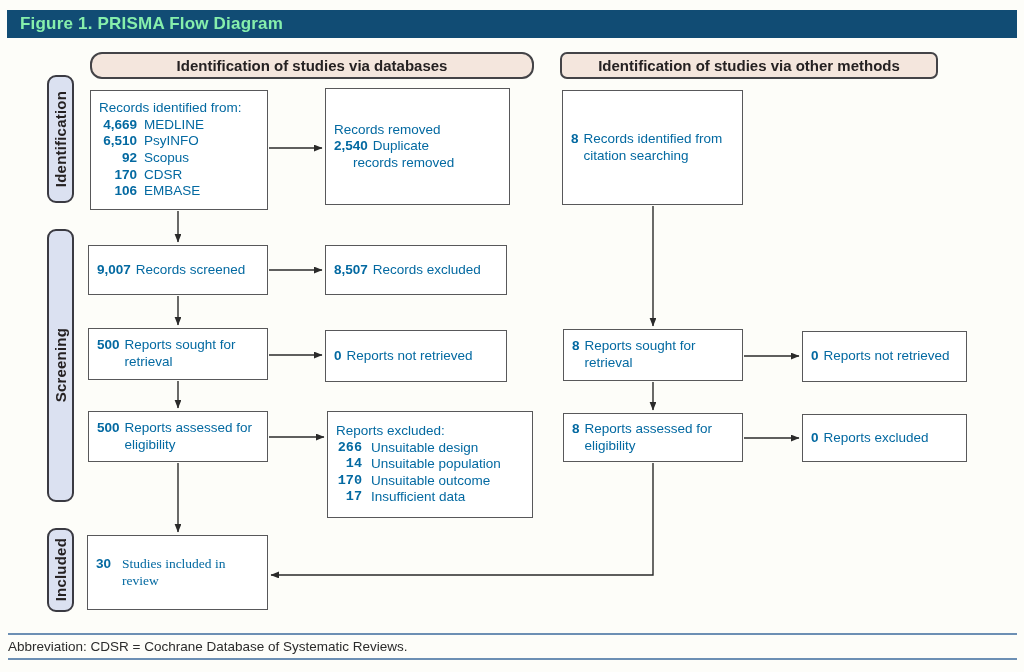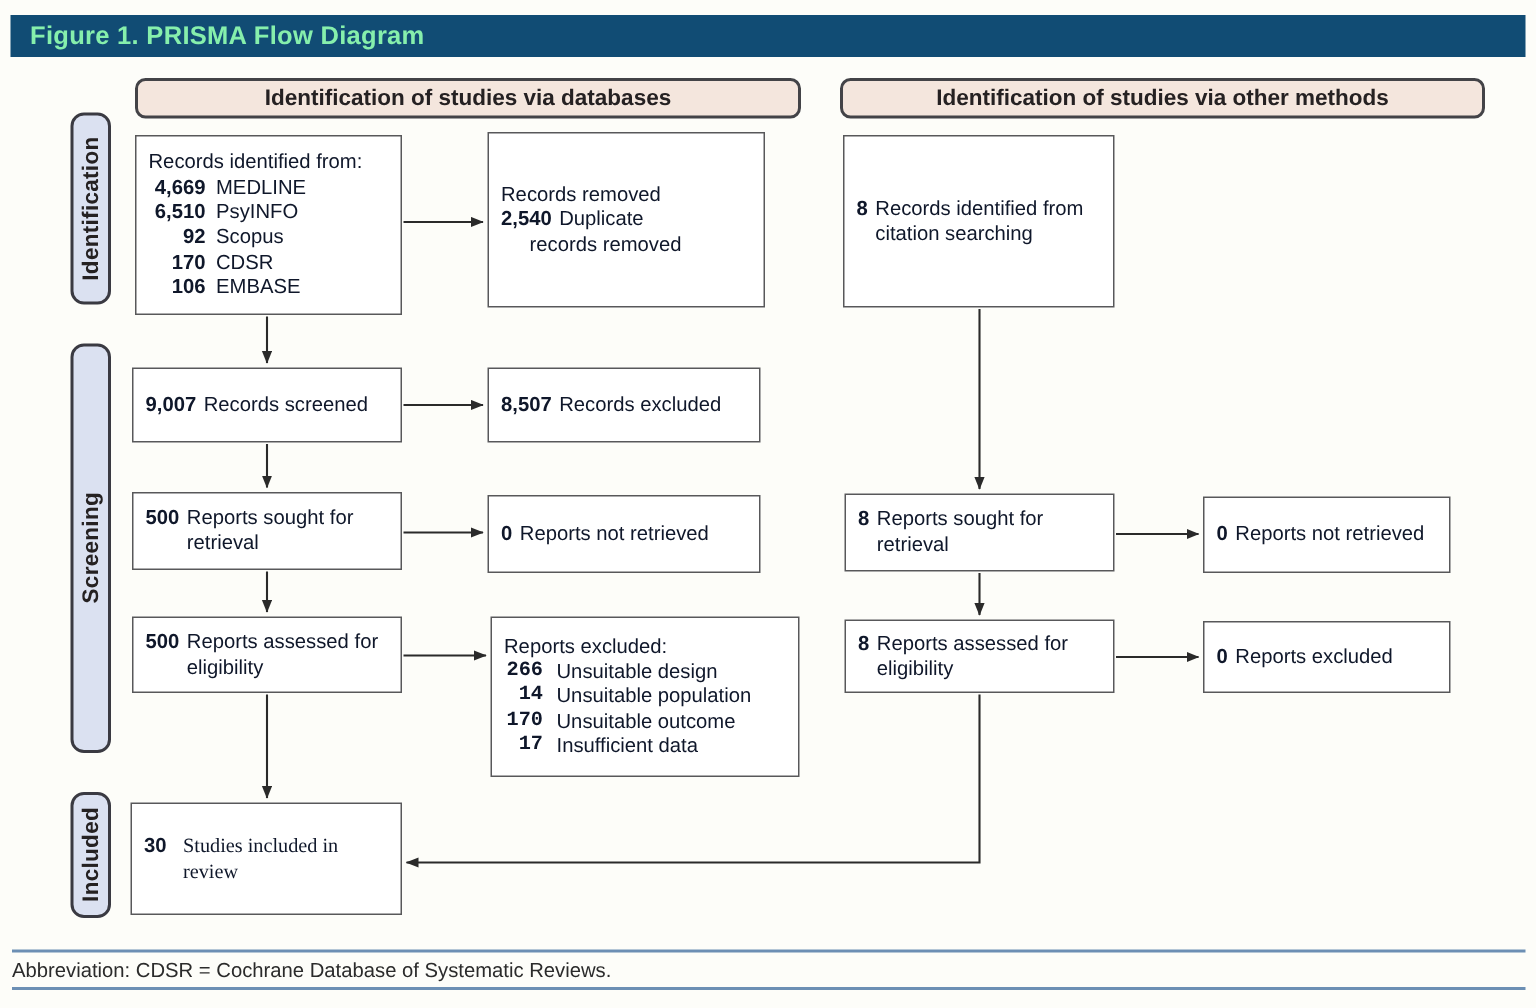"Identification of studies via databases" #header-db { border-radius: none -> 12px }
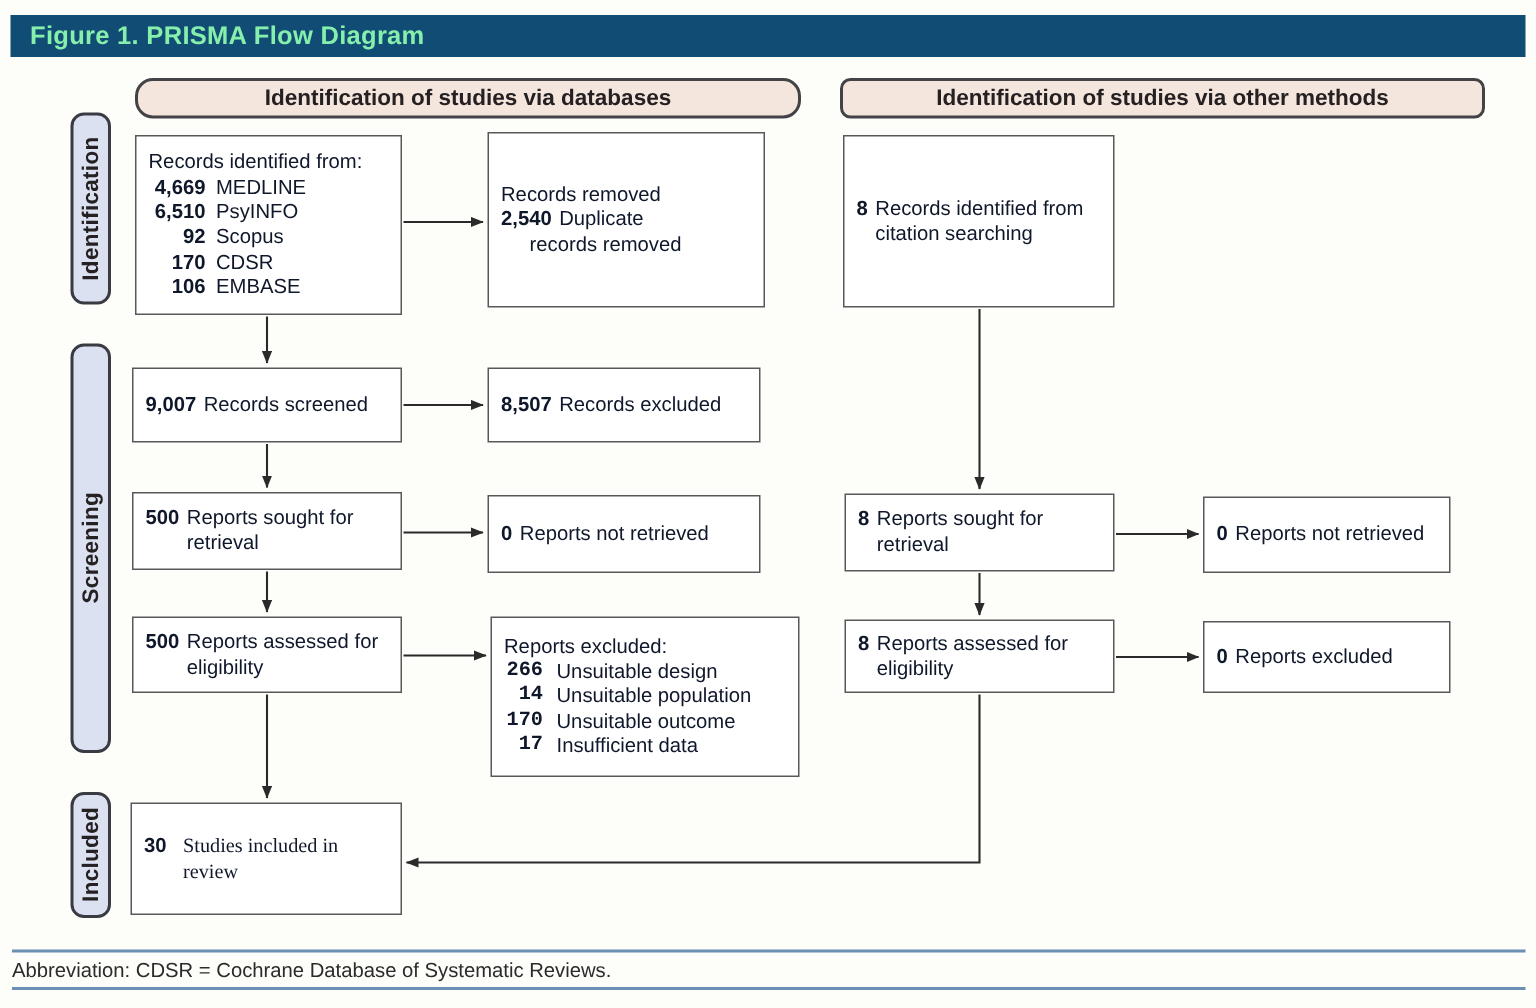"Identification of studies via other" #header-other { width: 430px -> 378px }
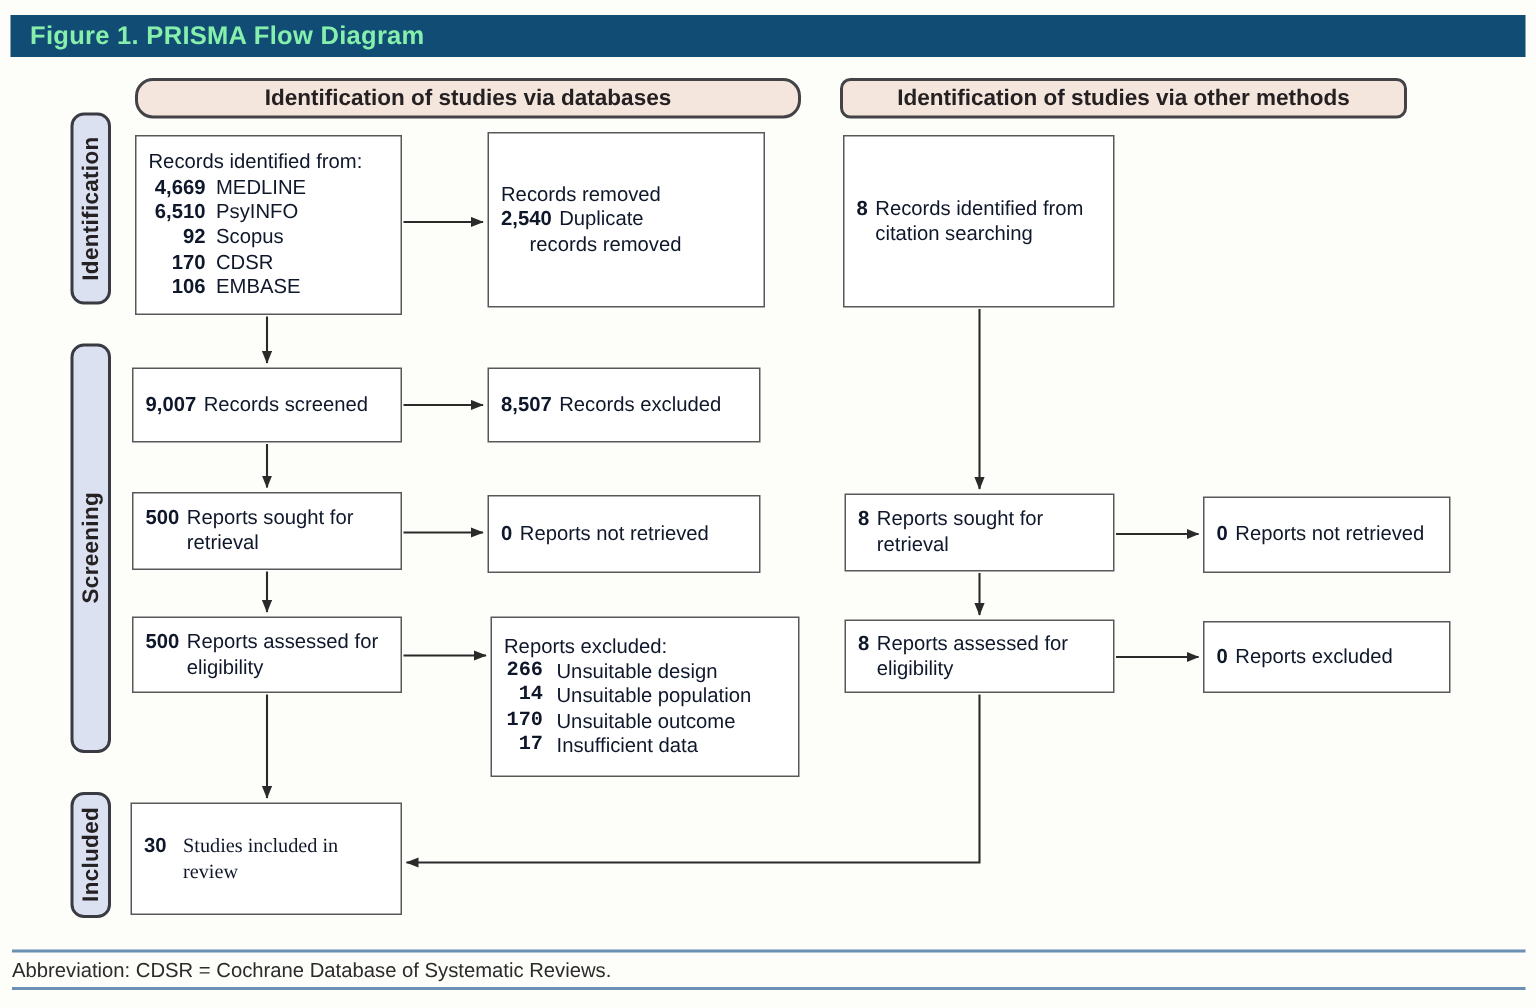"Records identified from:" .fbox { color: #0f172a -> #0369a1 }
